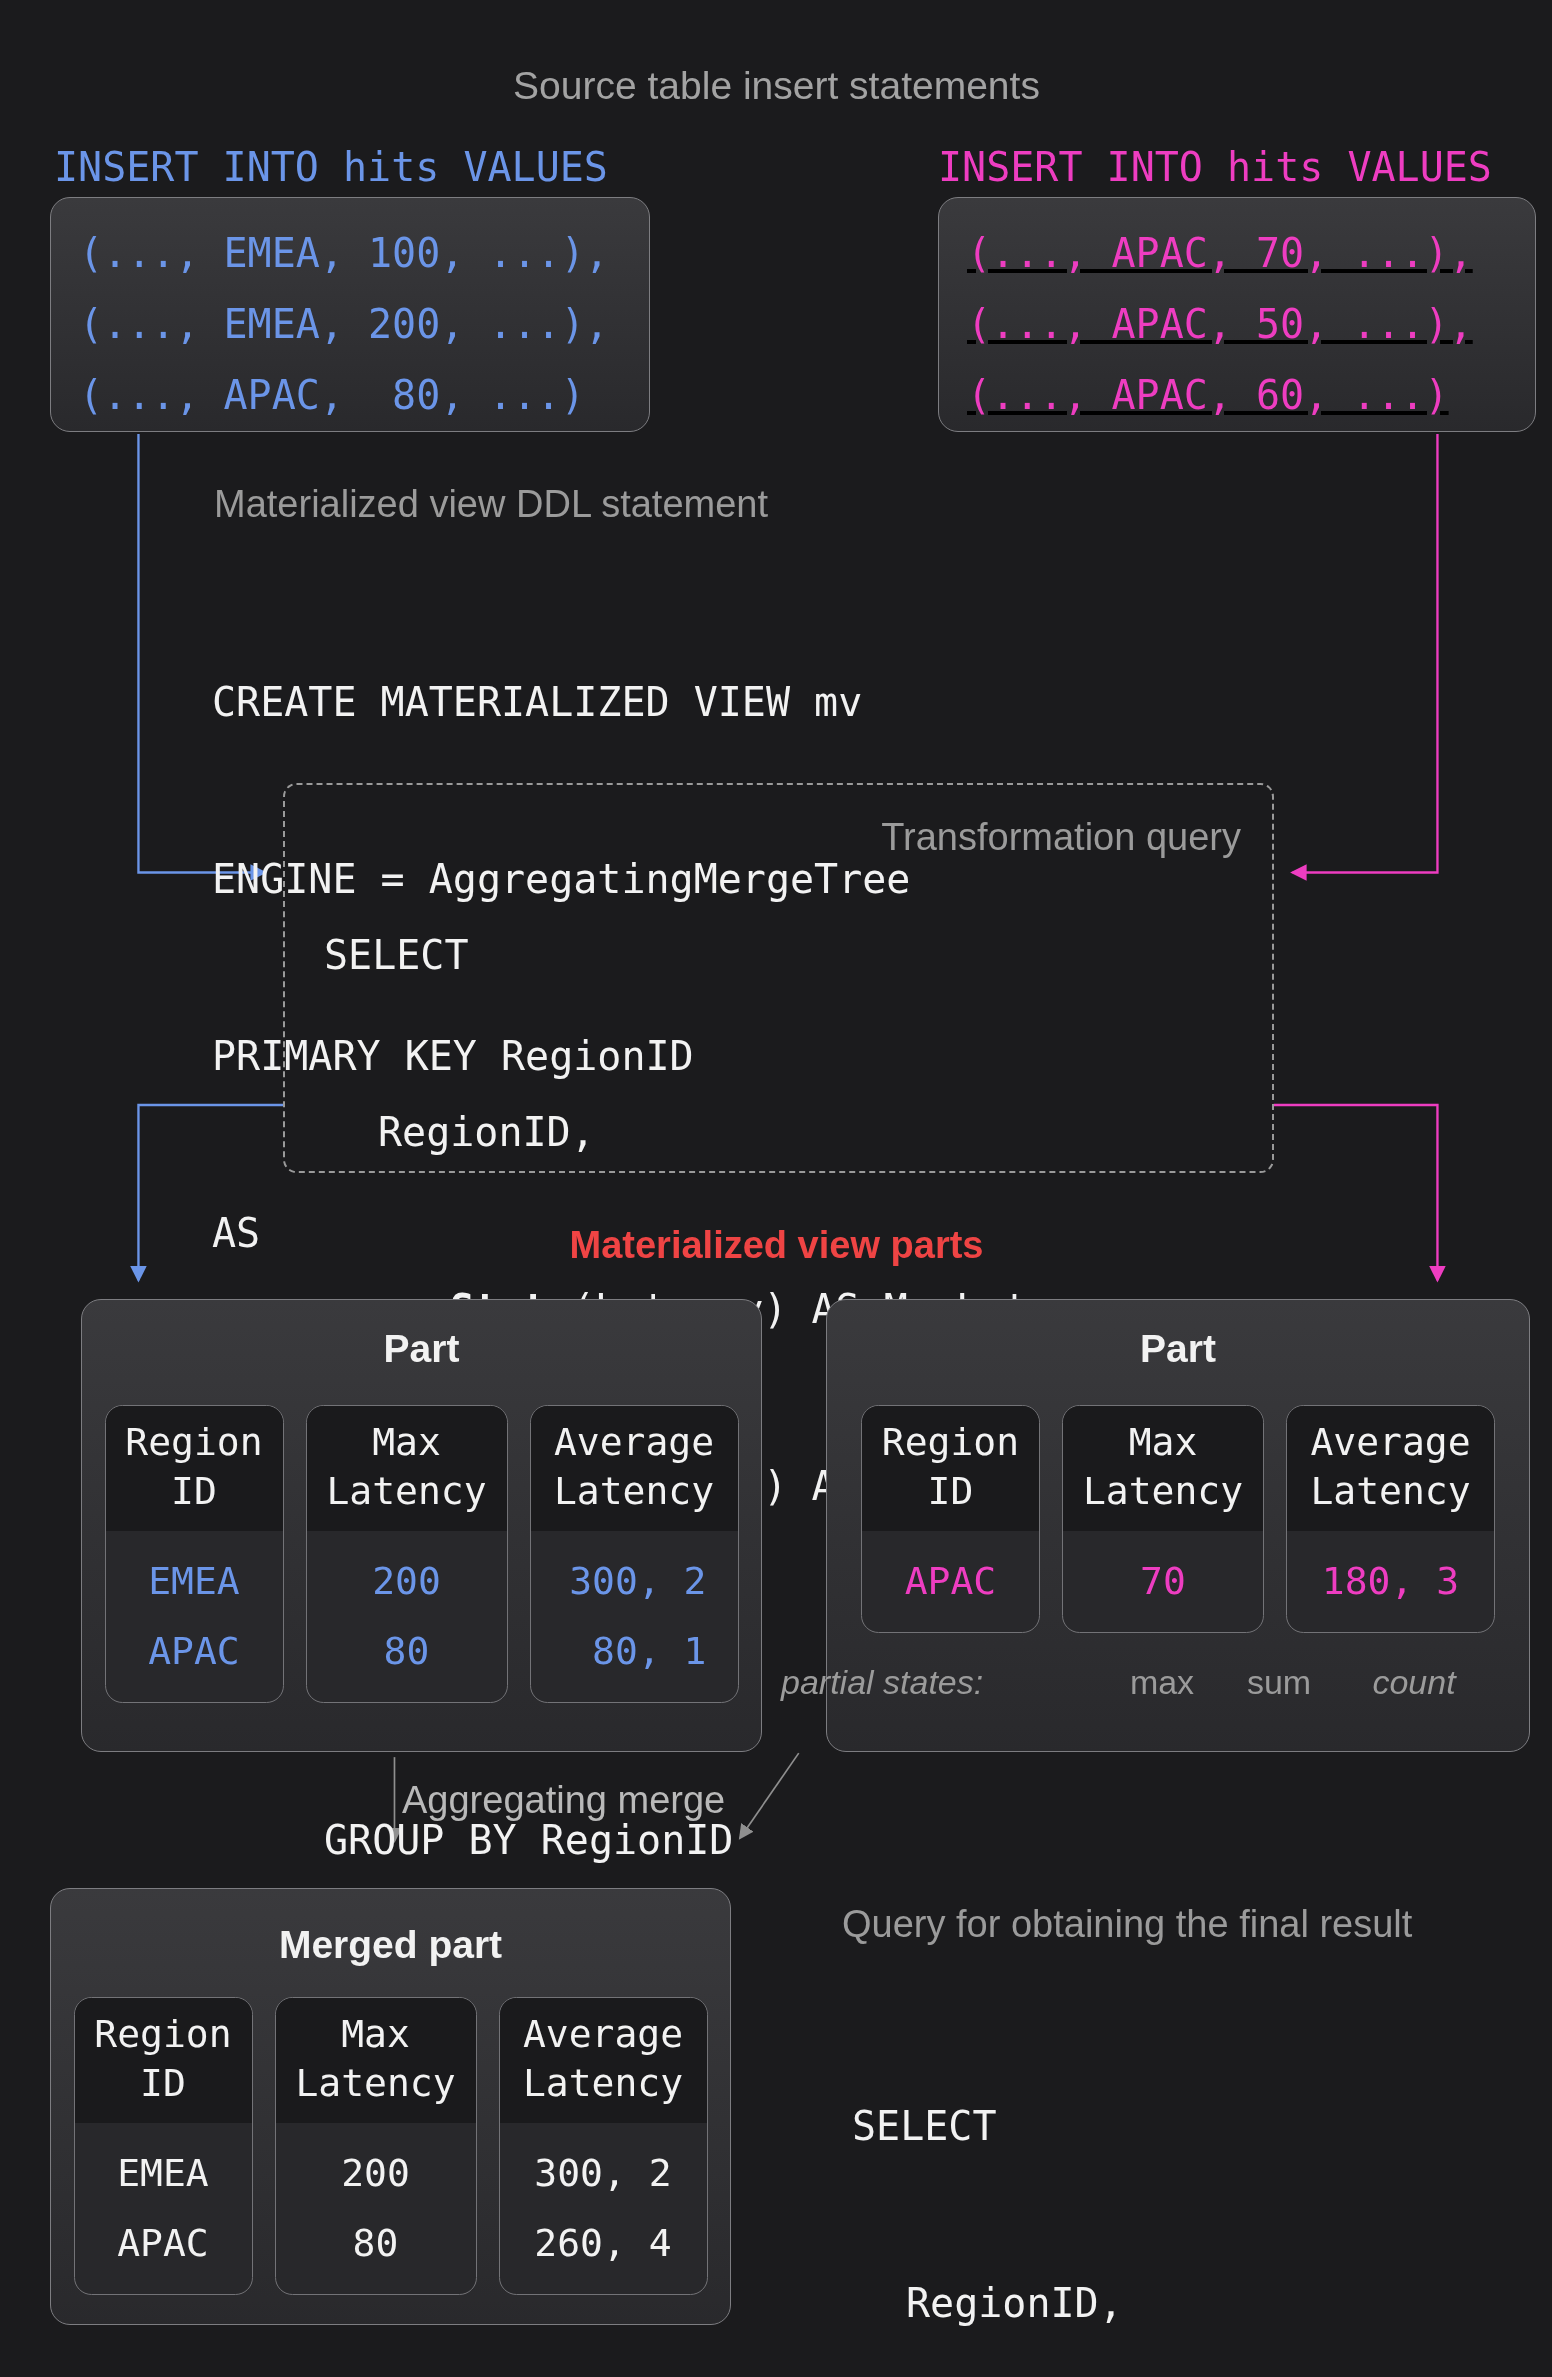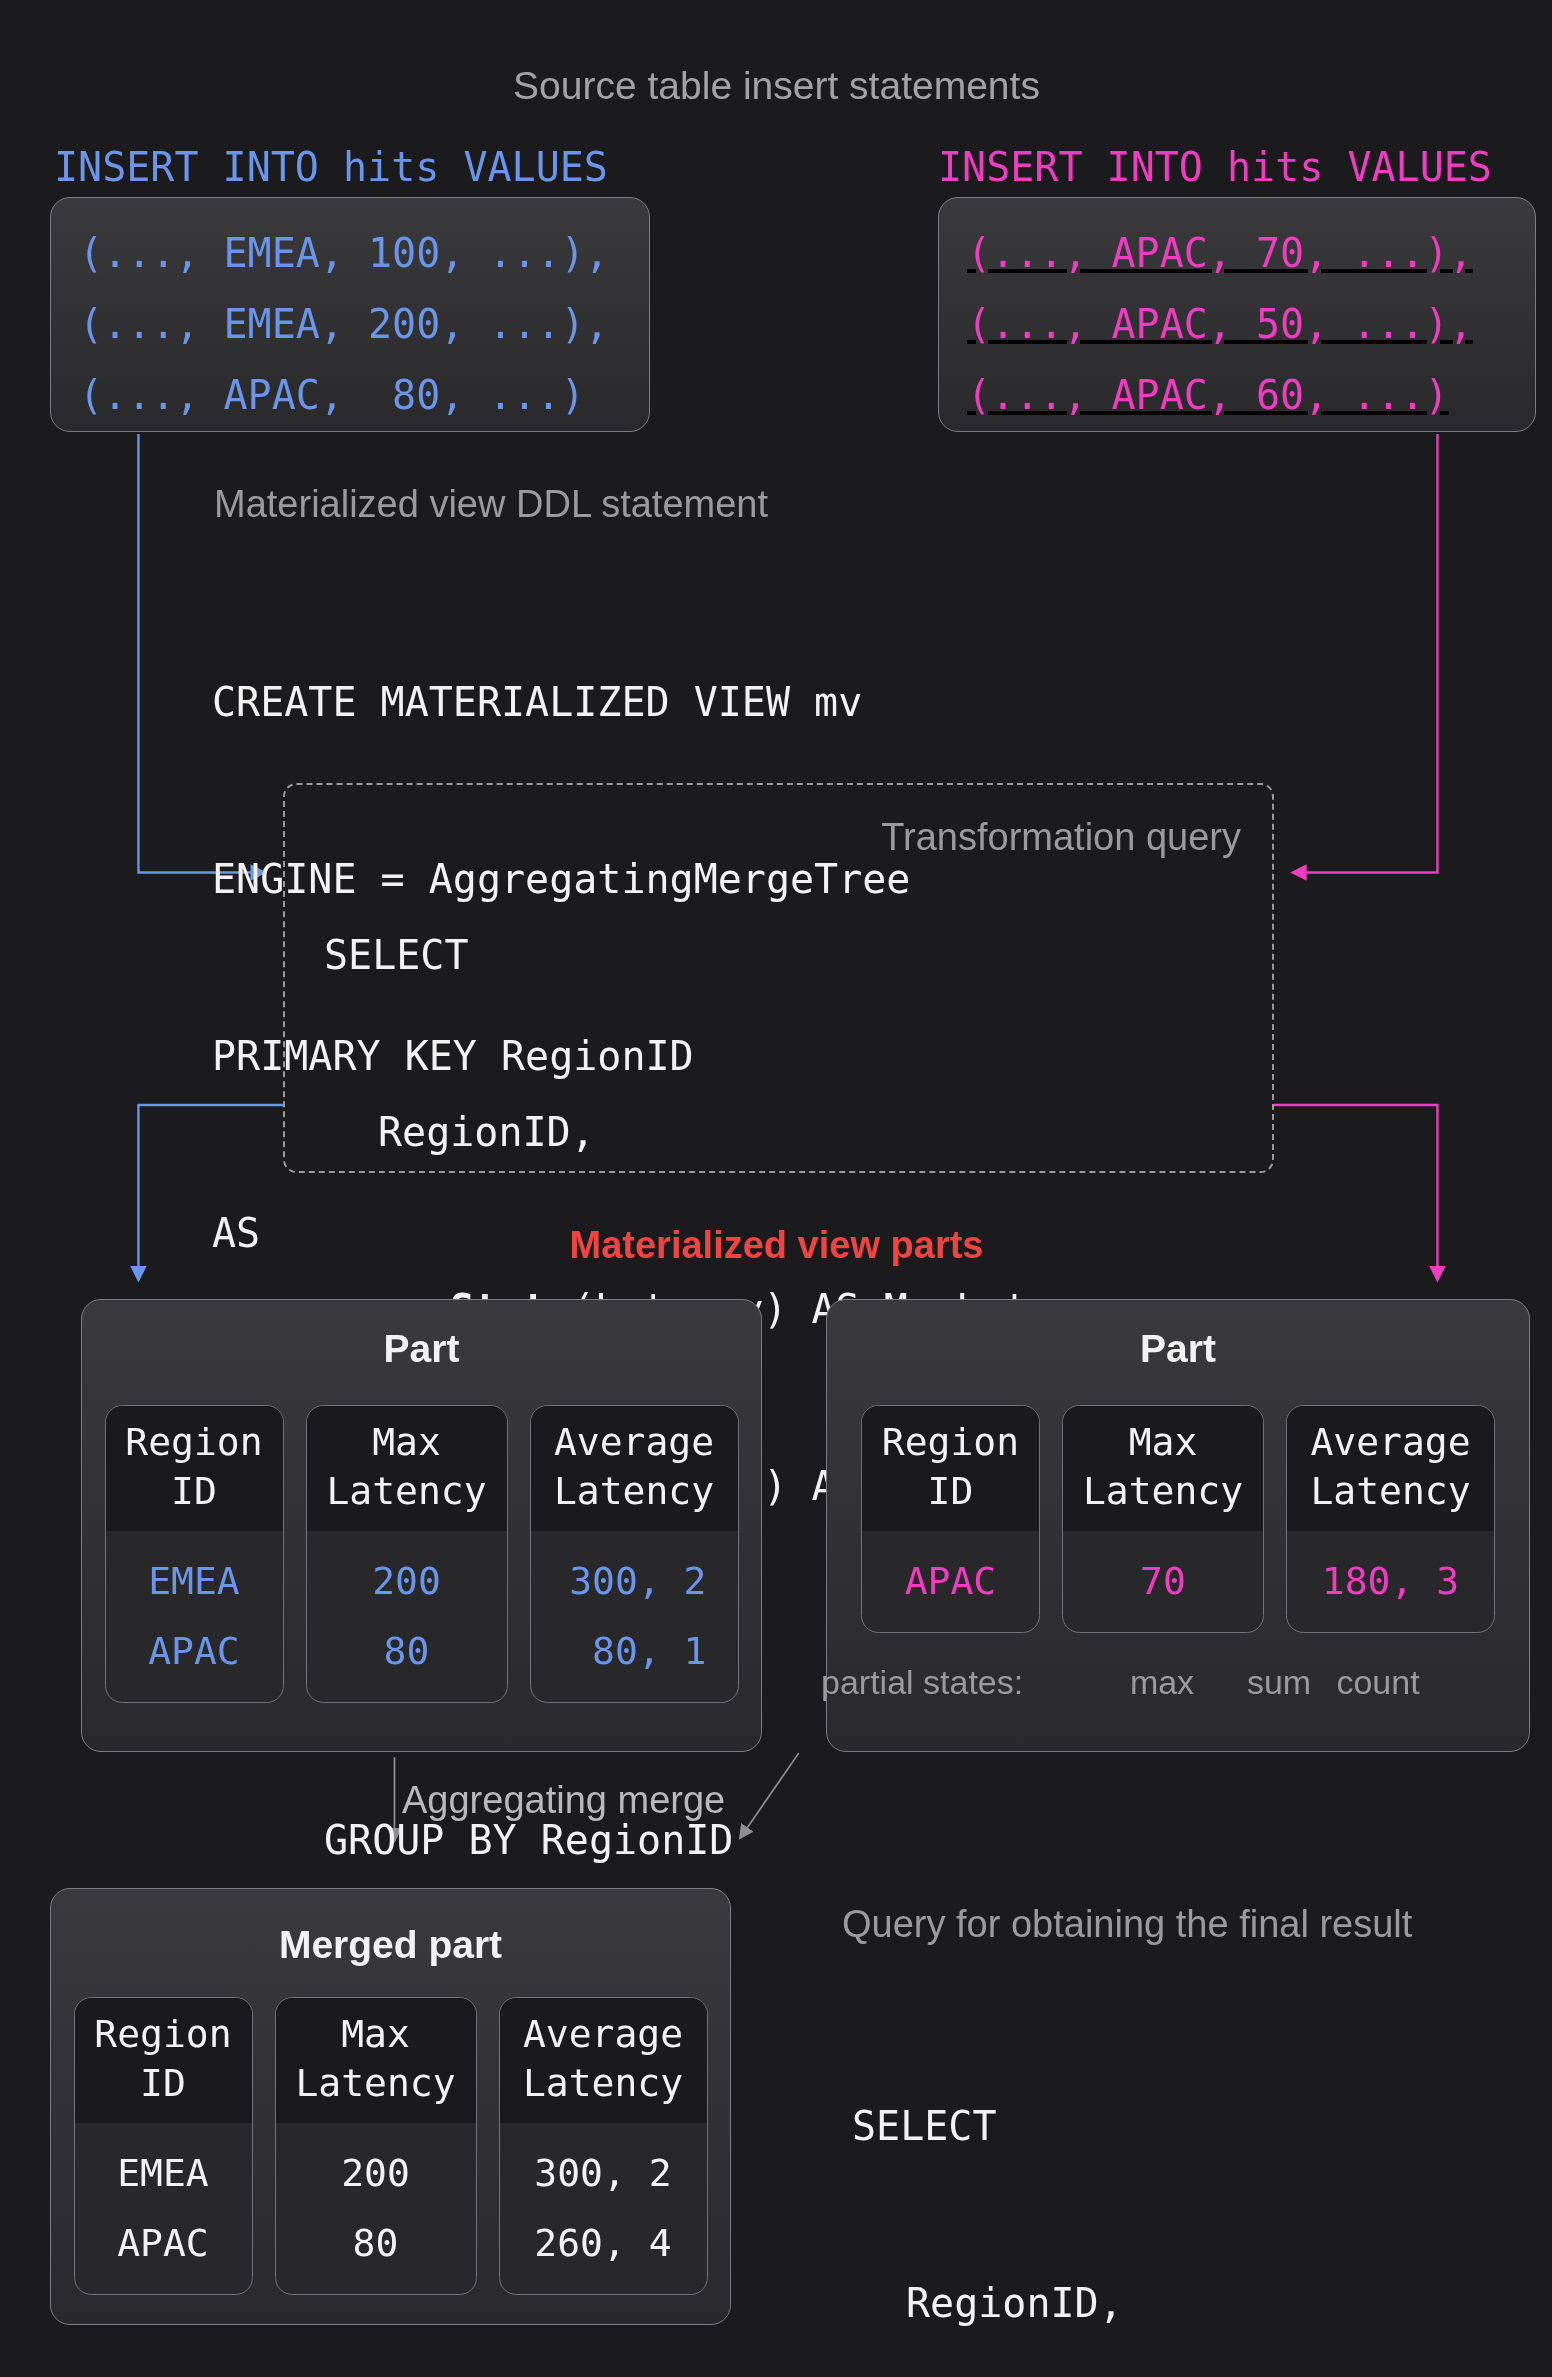"partial states:" .ps-label { font-style: none -> italic; left: 821px -> 781px }
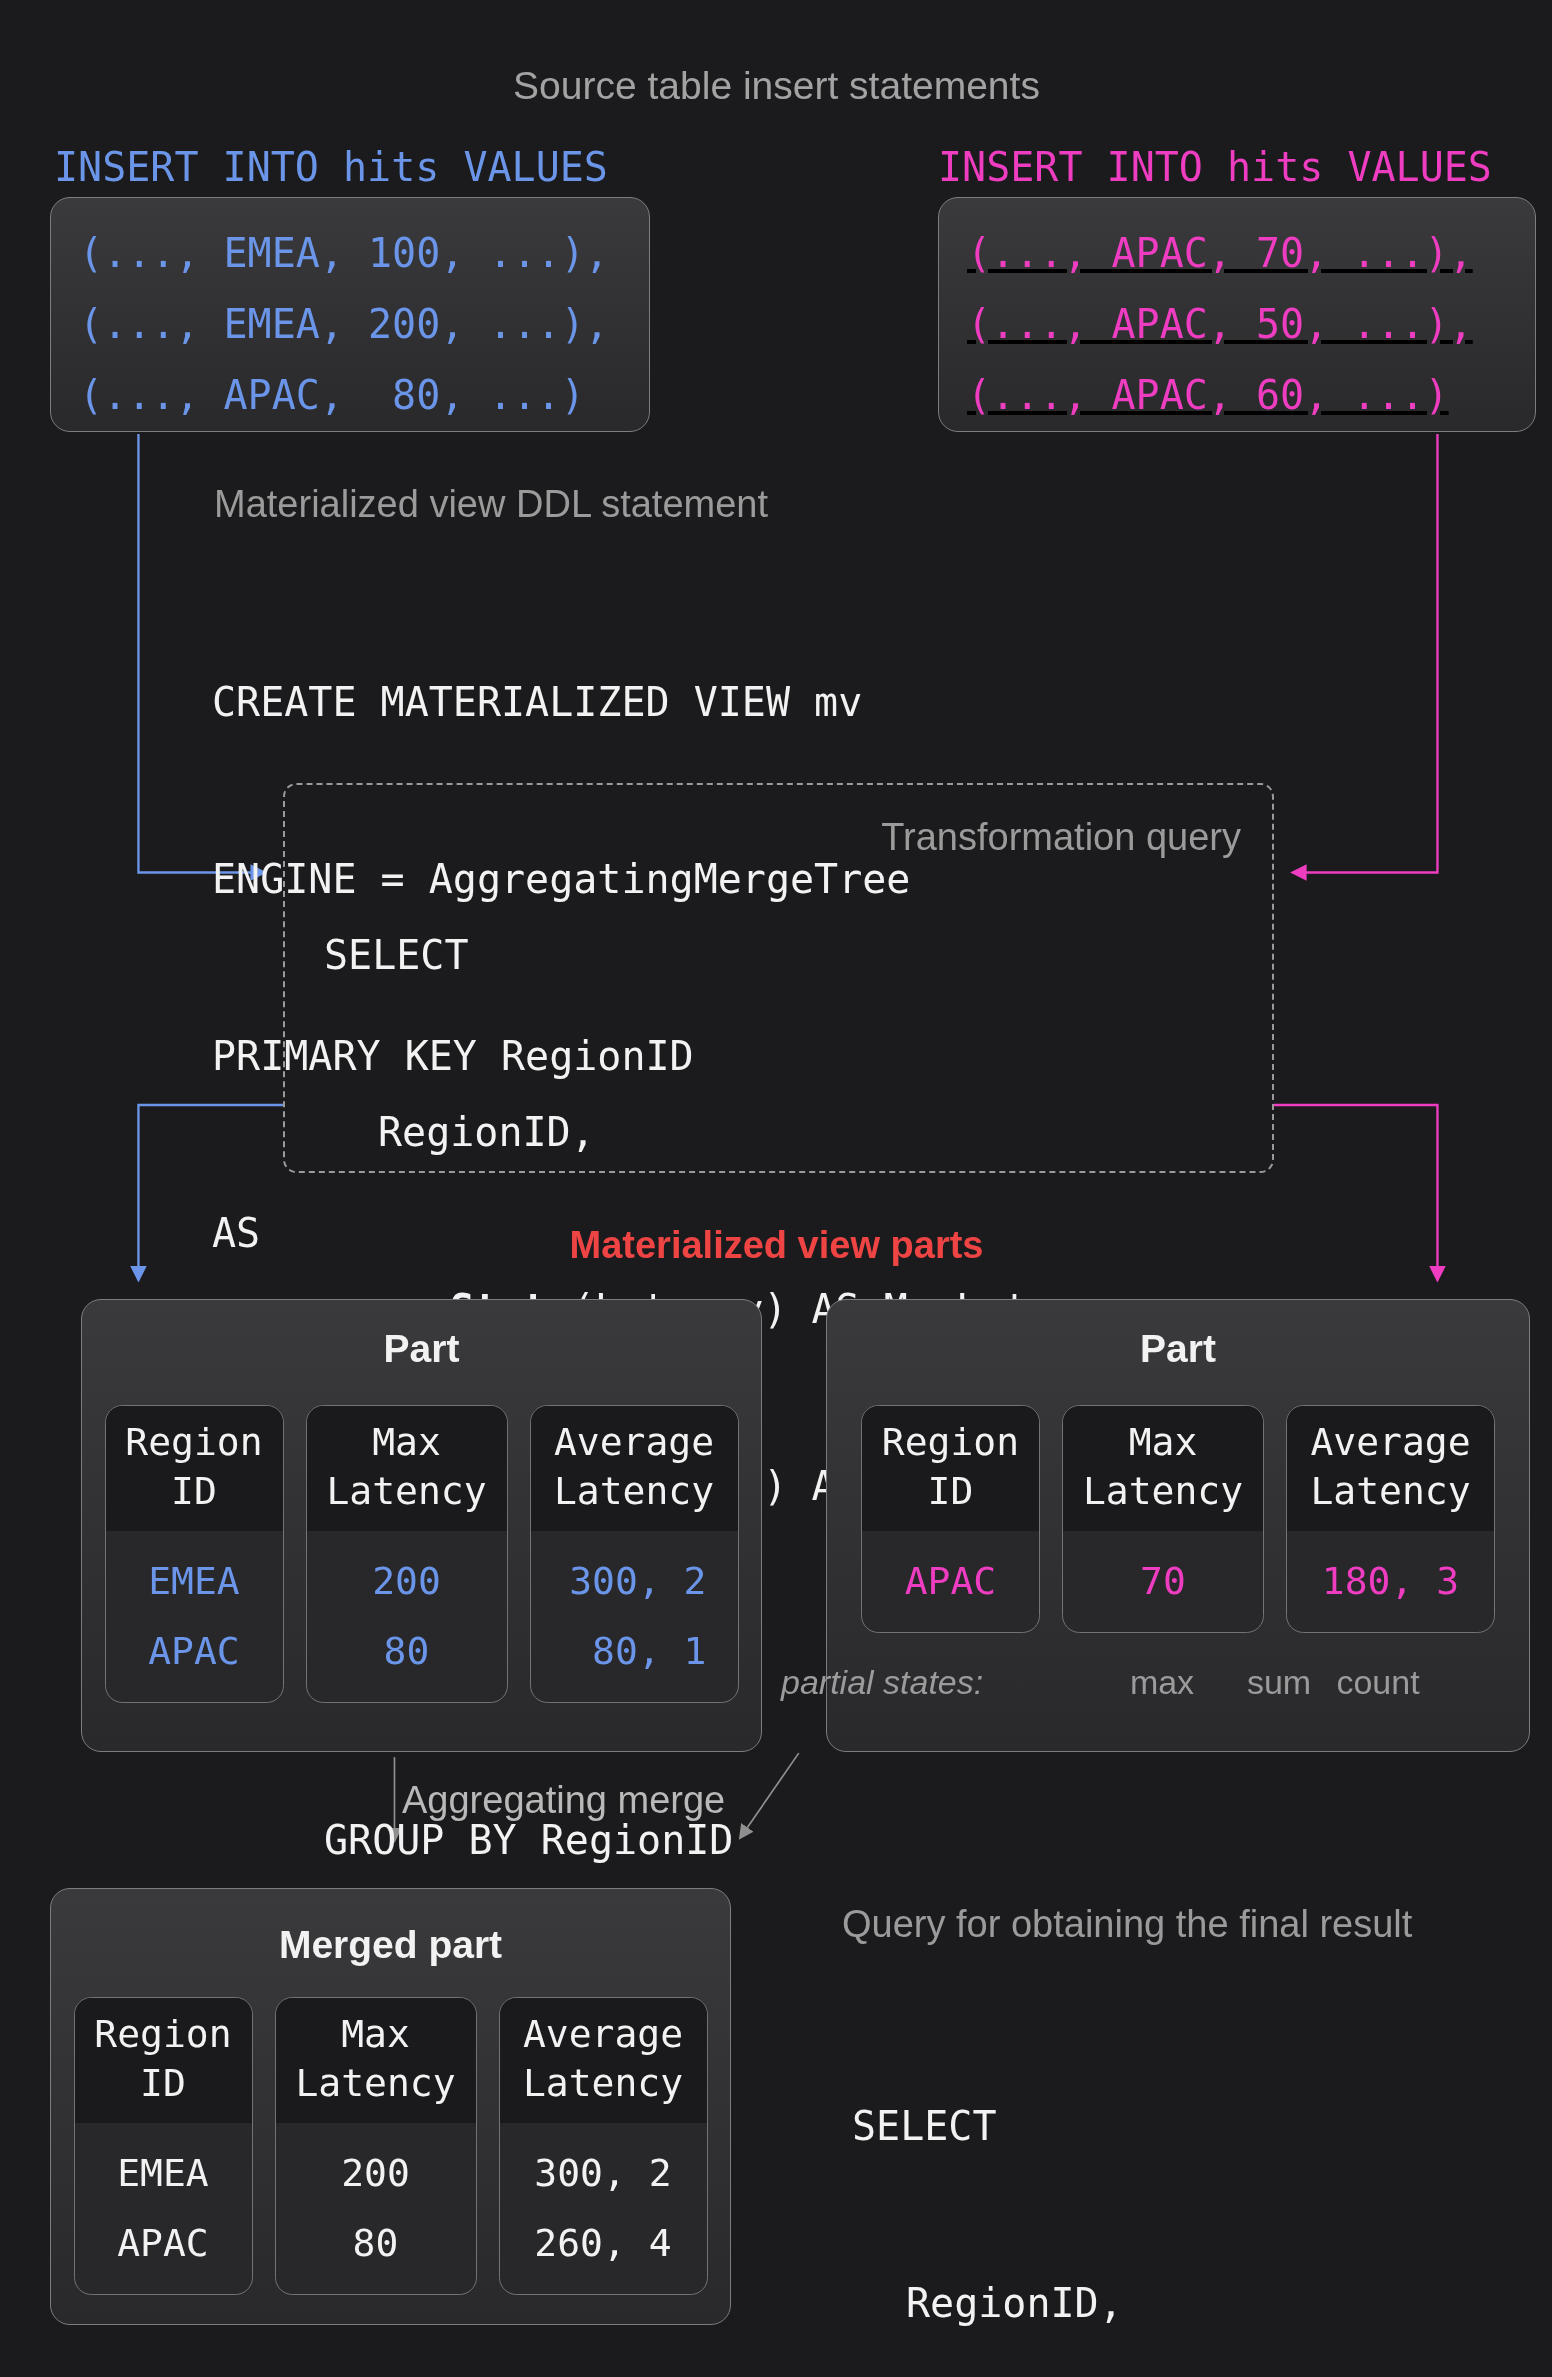"count" .ps-count { font-style: none -> italic; left: 1378px -> 1414px }
